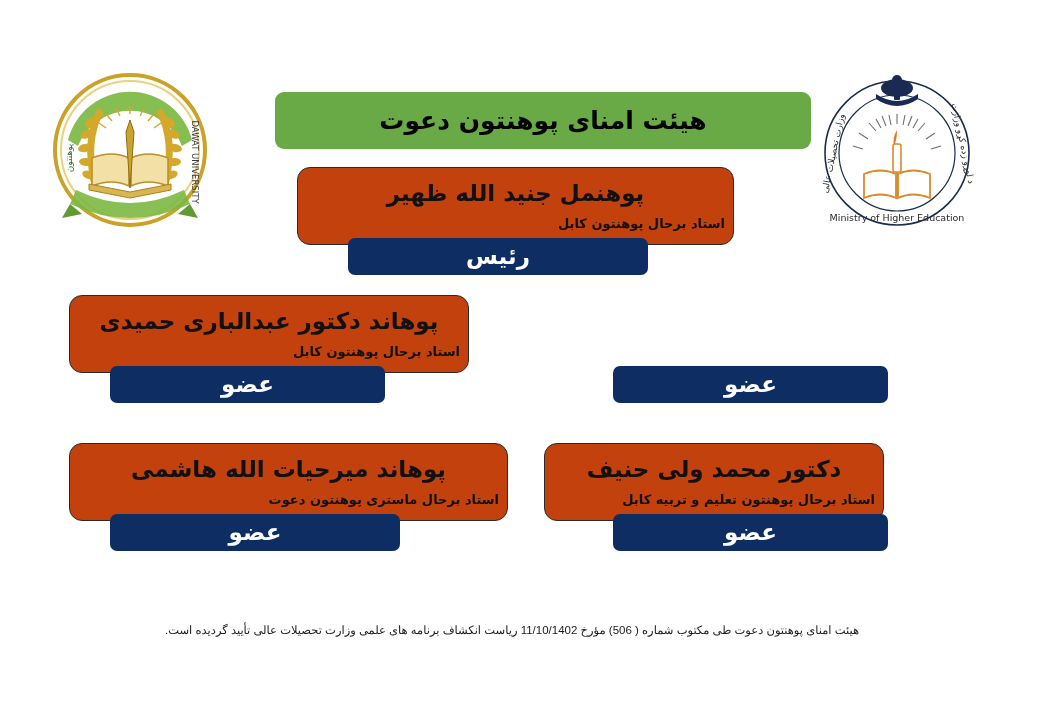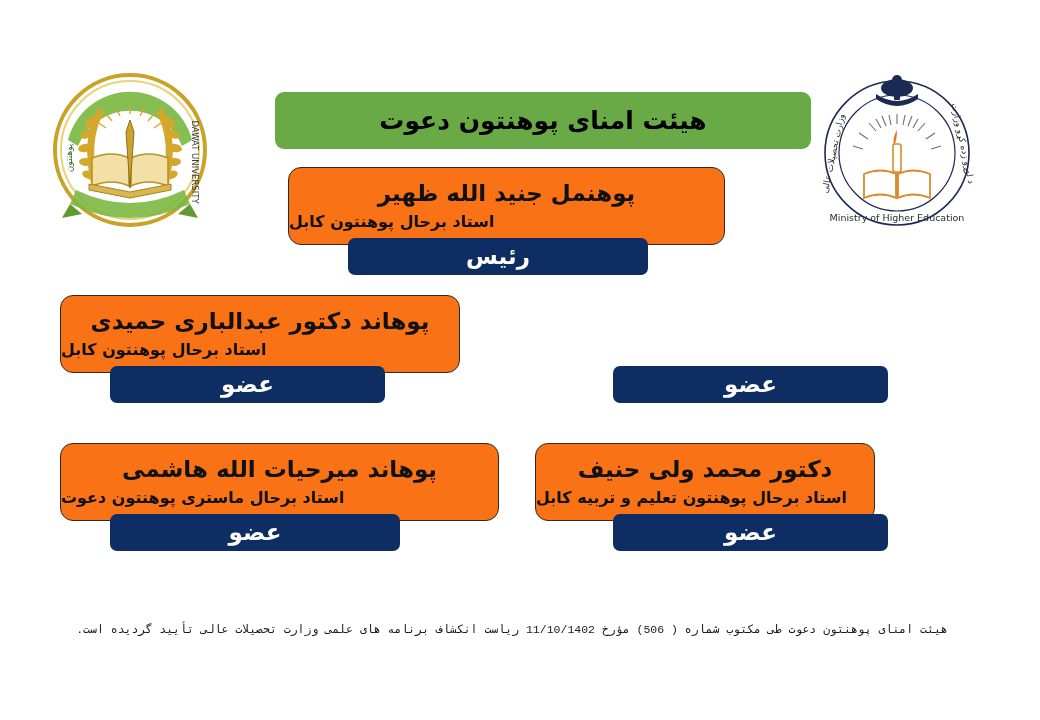"پوهنمل جنید الله ظهیر" .card { background: #f97316 -> #c2410c; margin-left: none -> 9px }
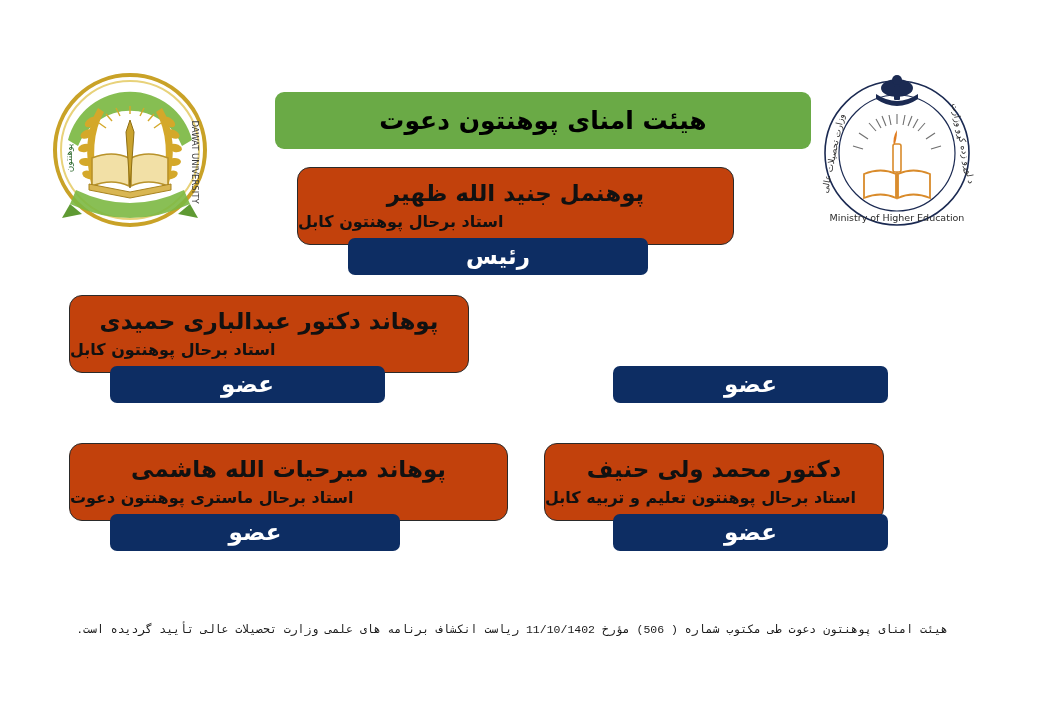"استاد برحال پوهنتون کابل" .card .card-sub { font-size: 16px -> 13px; text-align: left -> right }
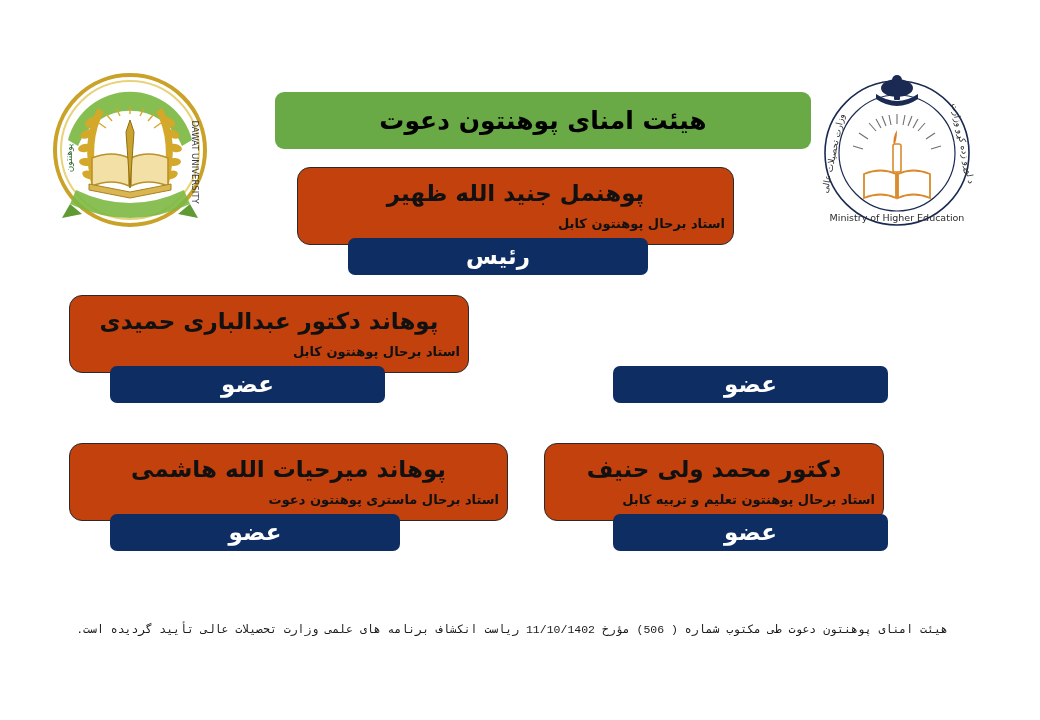"هیئت امنای پوهنتون دعوت طی" .footer-note { font-family: Liberation Mono, monospace -> Liberation Sans, sans-serif }
